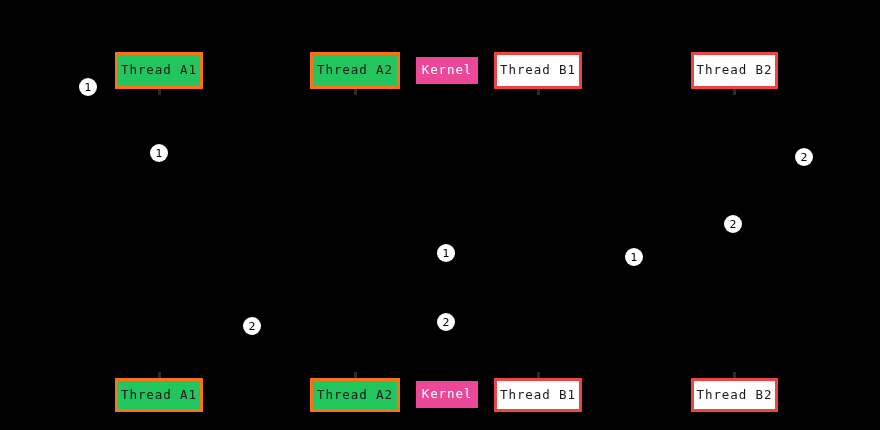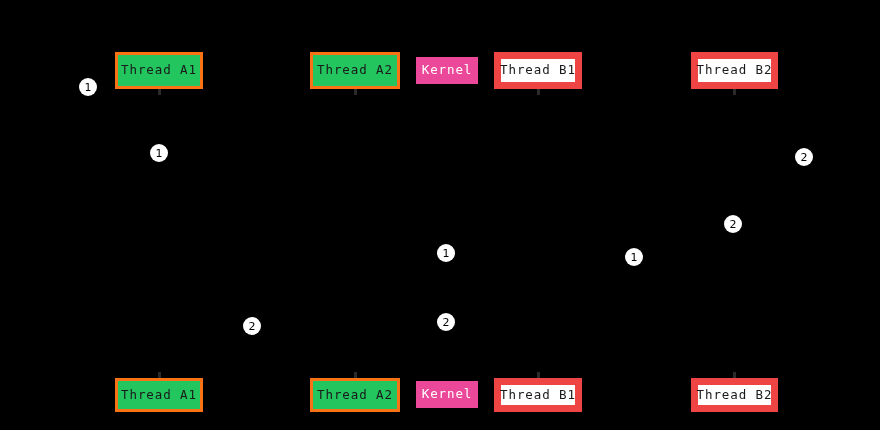"Thread B1" .lifeline-box.style-blue { border: 7px solid #ef4444 -> 3px solid #ef4444 }
